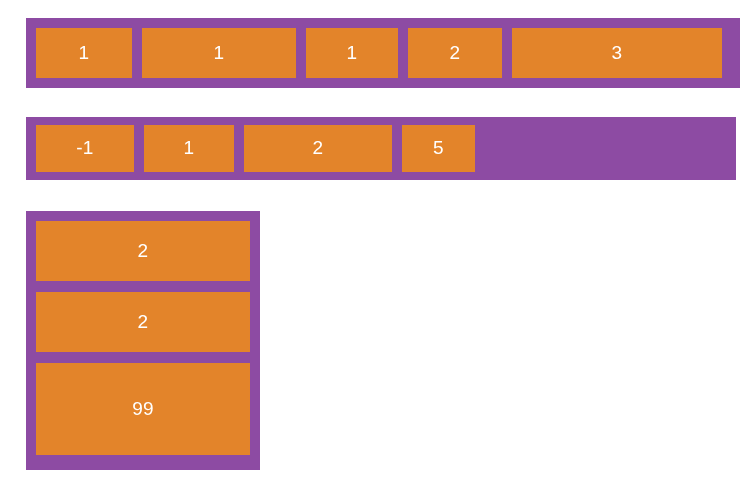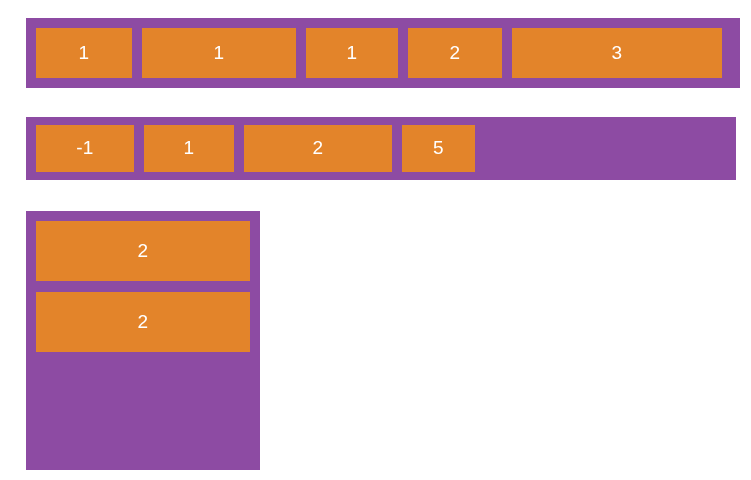"99" div.cell { html: none -> <div> <span>99</span> </div> }
